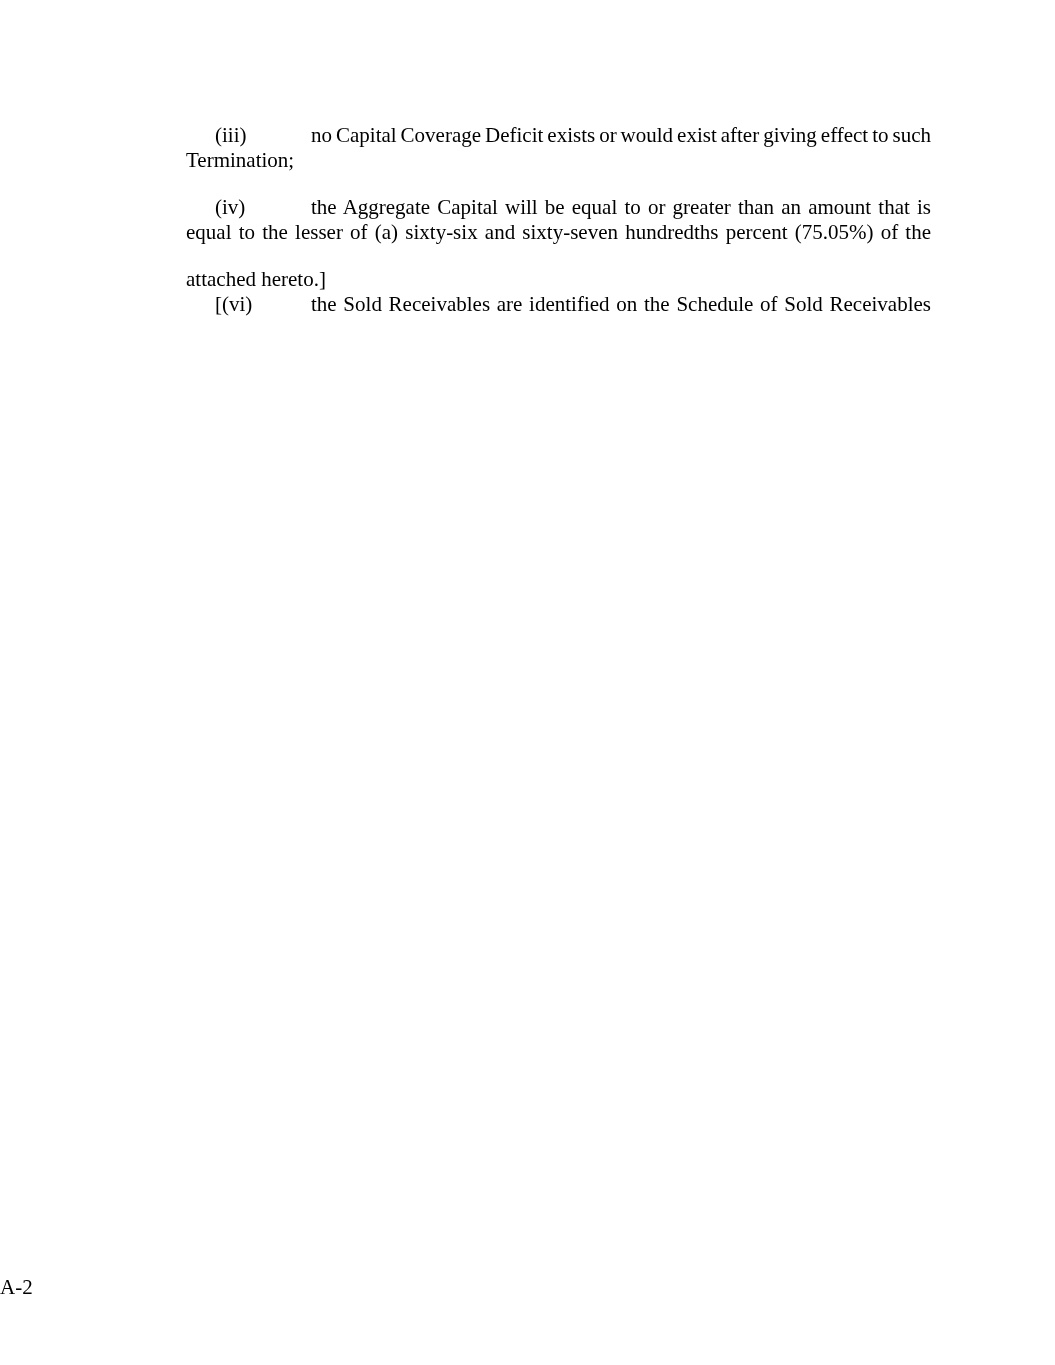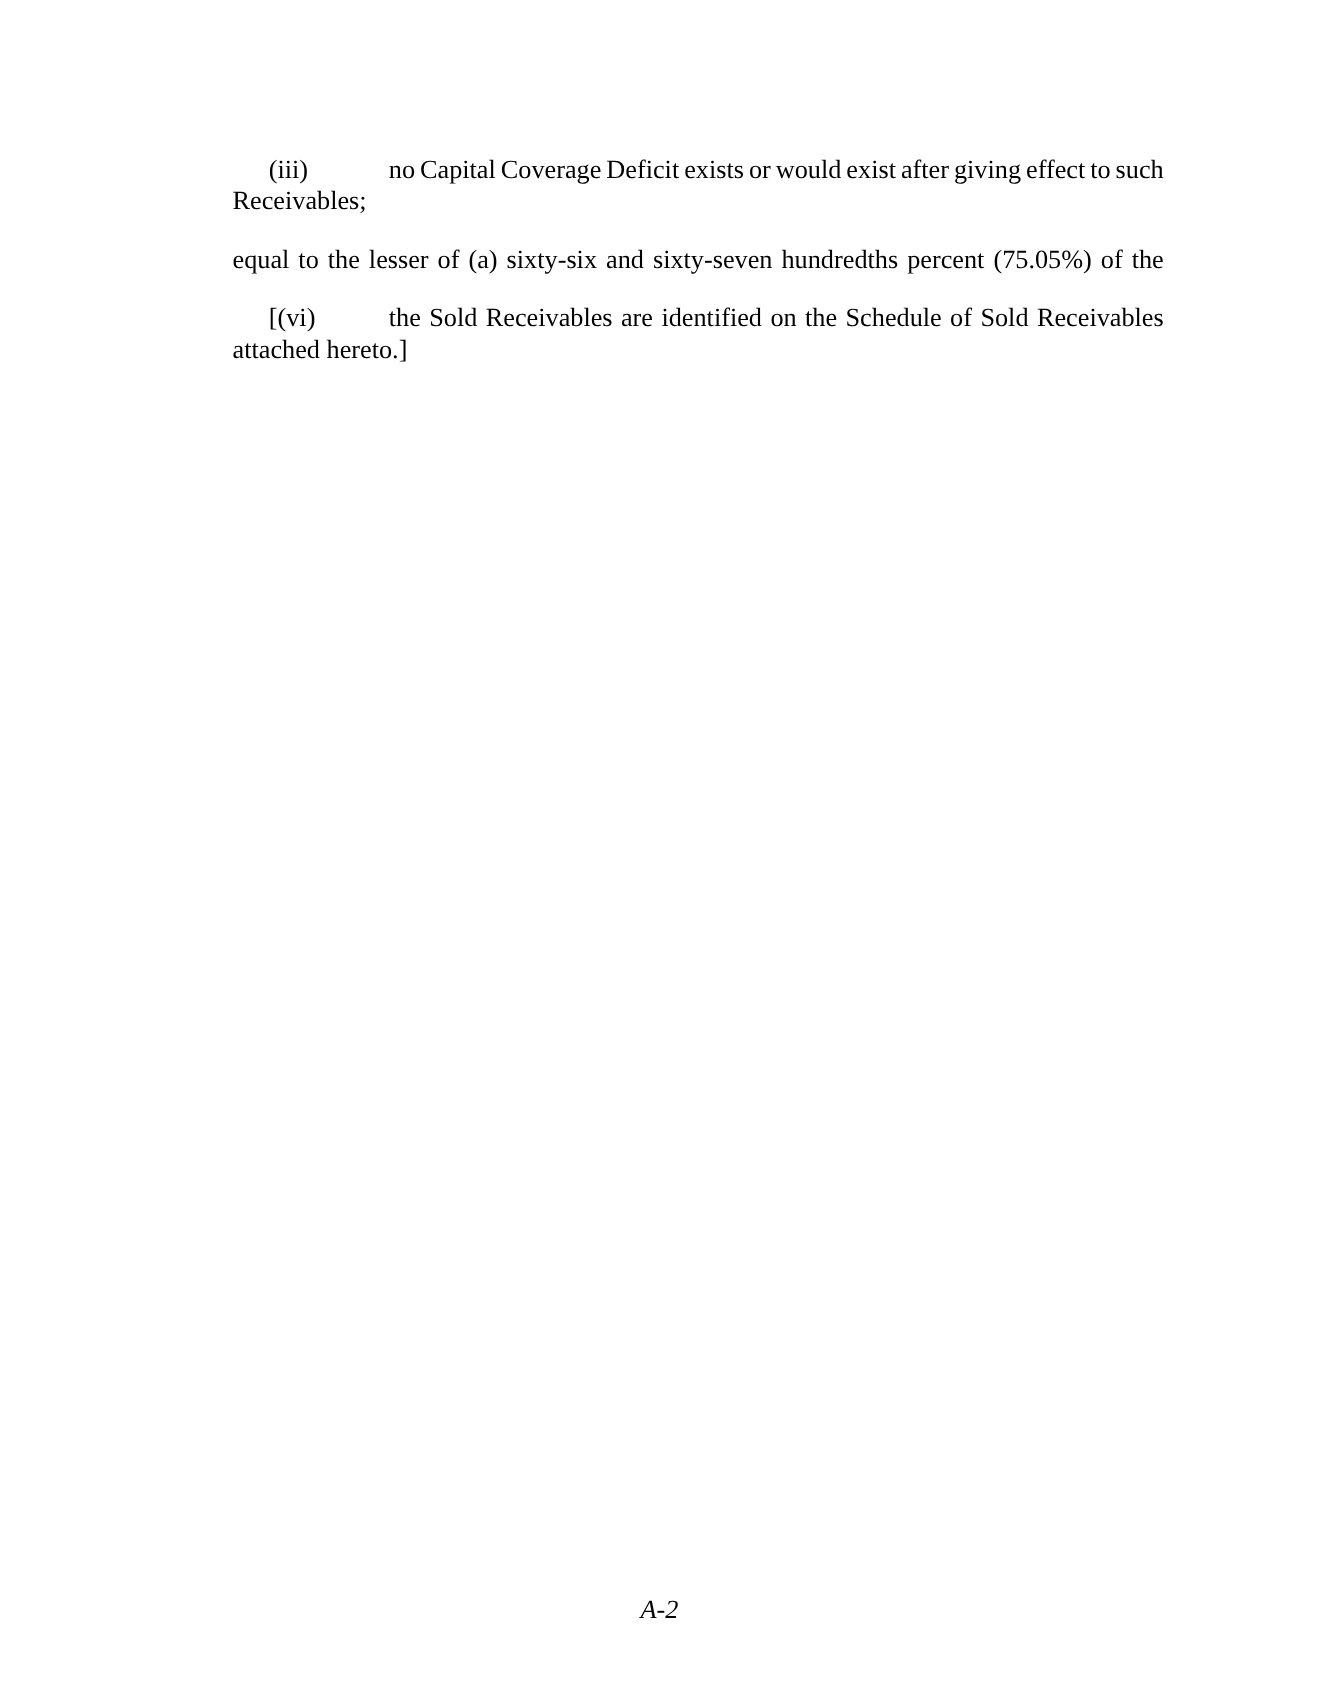"Receivables;" div.line { text: Receivables -> Termination }
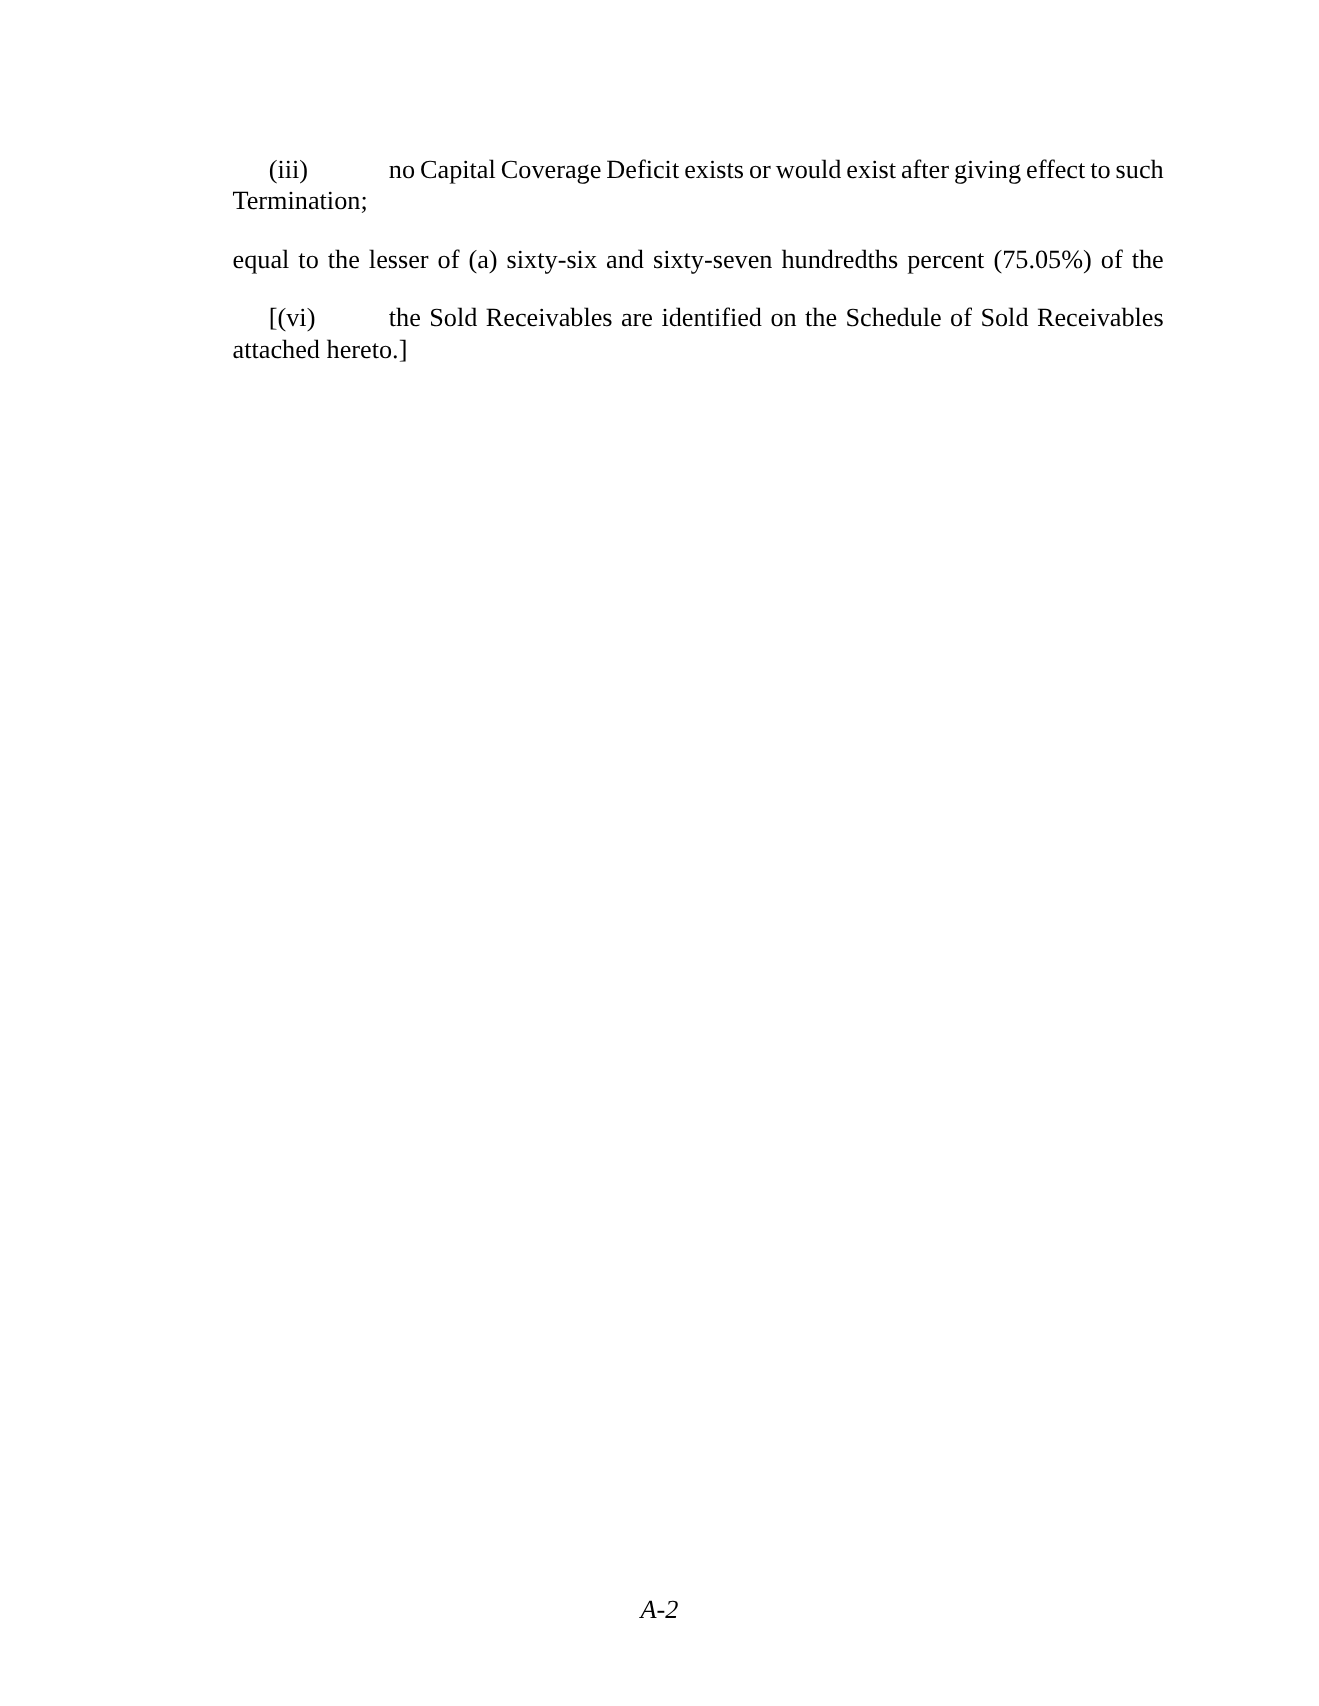"(iv) the Aggregate Capital will" div.line { html: none -> <div><span>(iv)</span><span>the Aggregate Capital will be equal to or greater than an amount that is</span></div> }
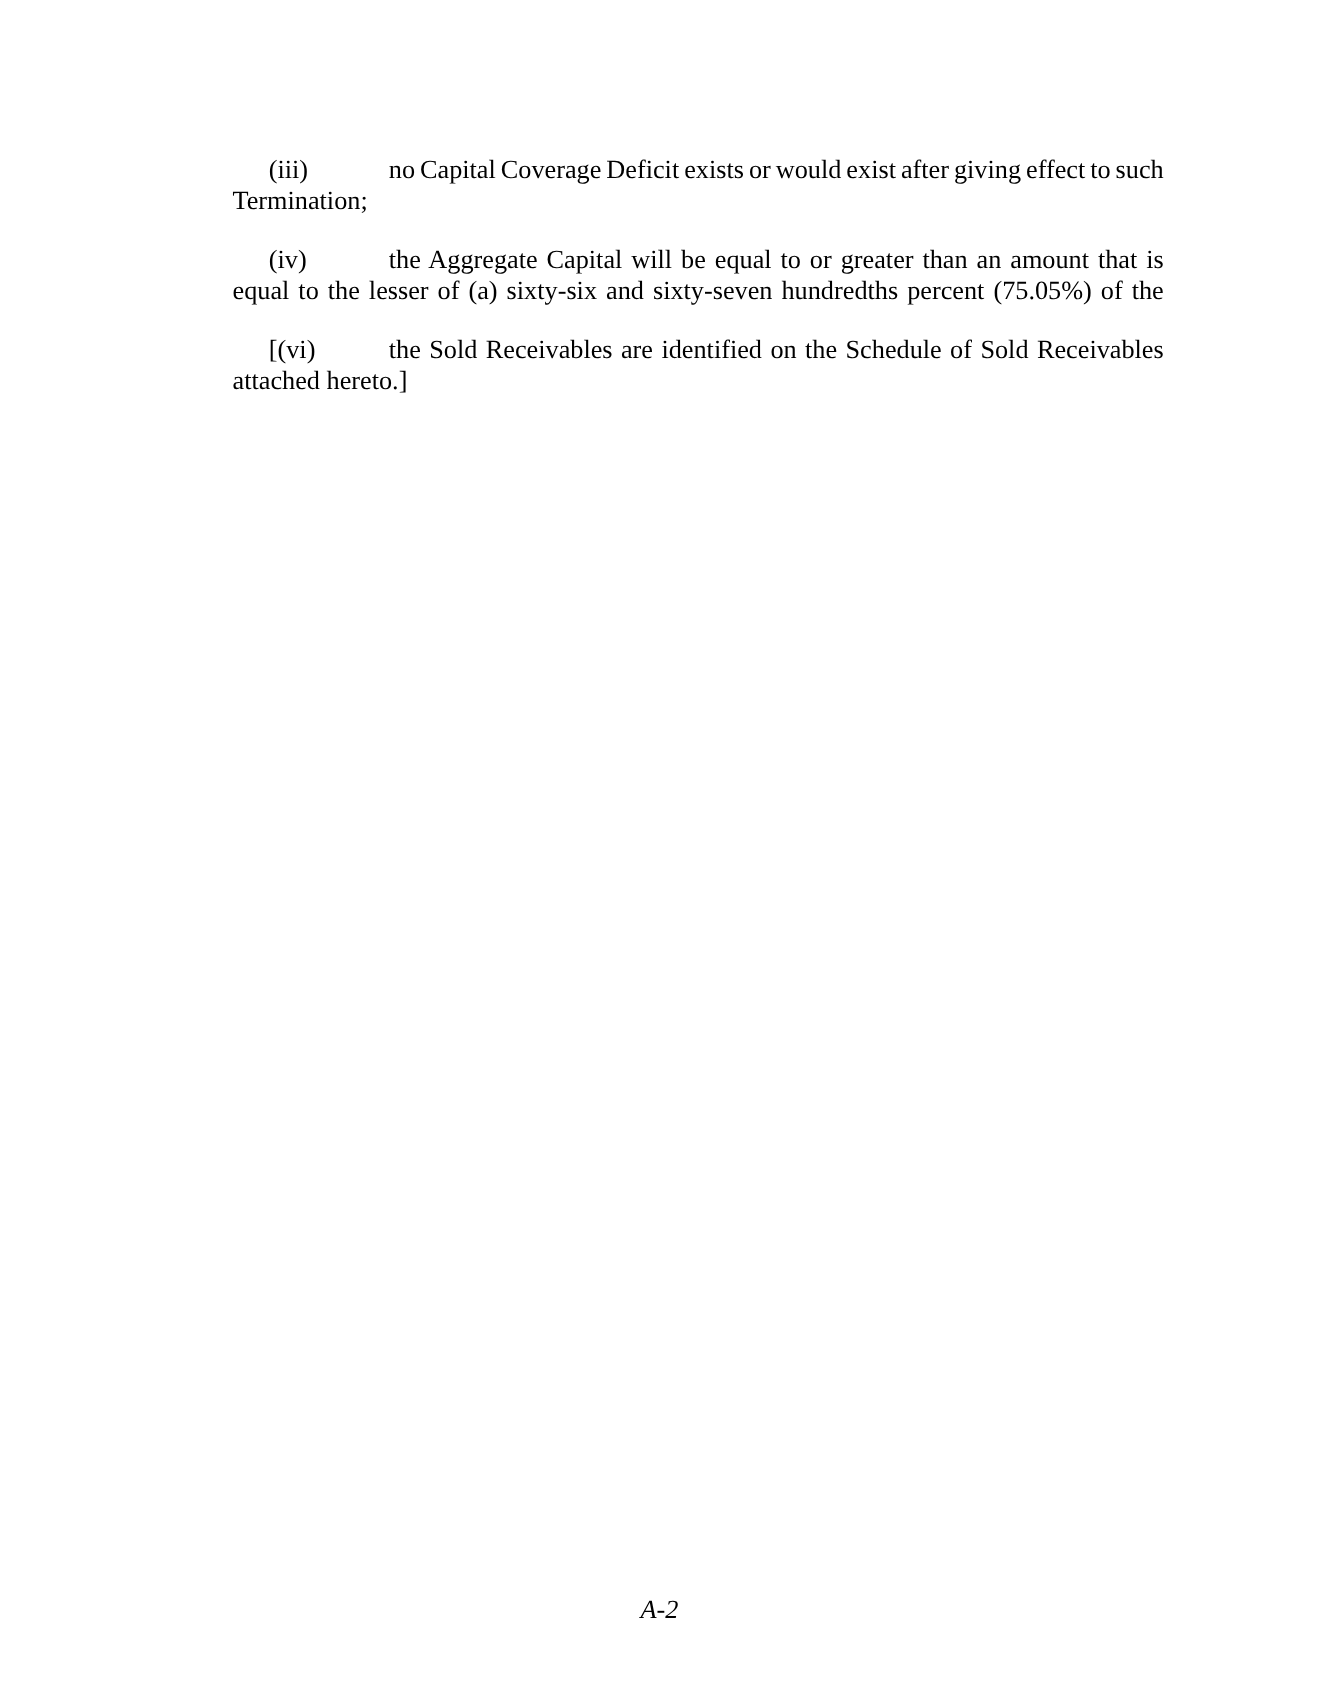"[(vi) the Sold Receivables are" div.line { order: before "attached hereto.]" -> after "attached hereto.]" }
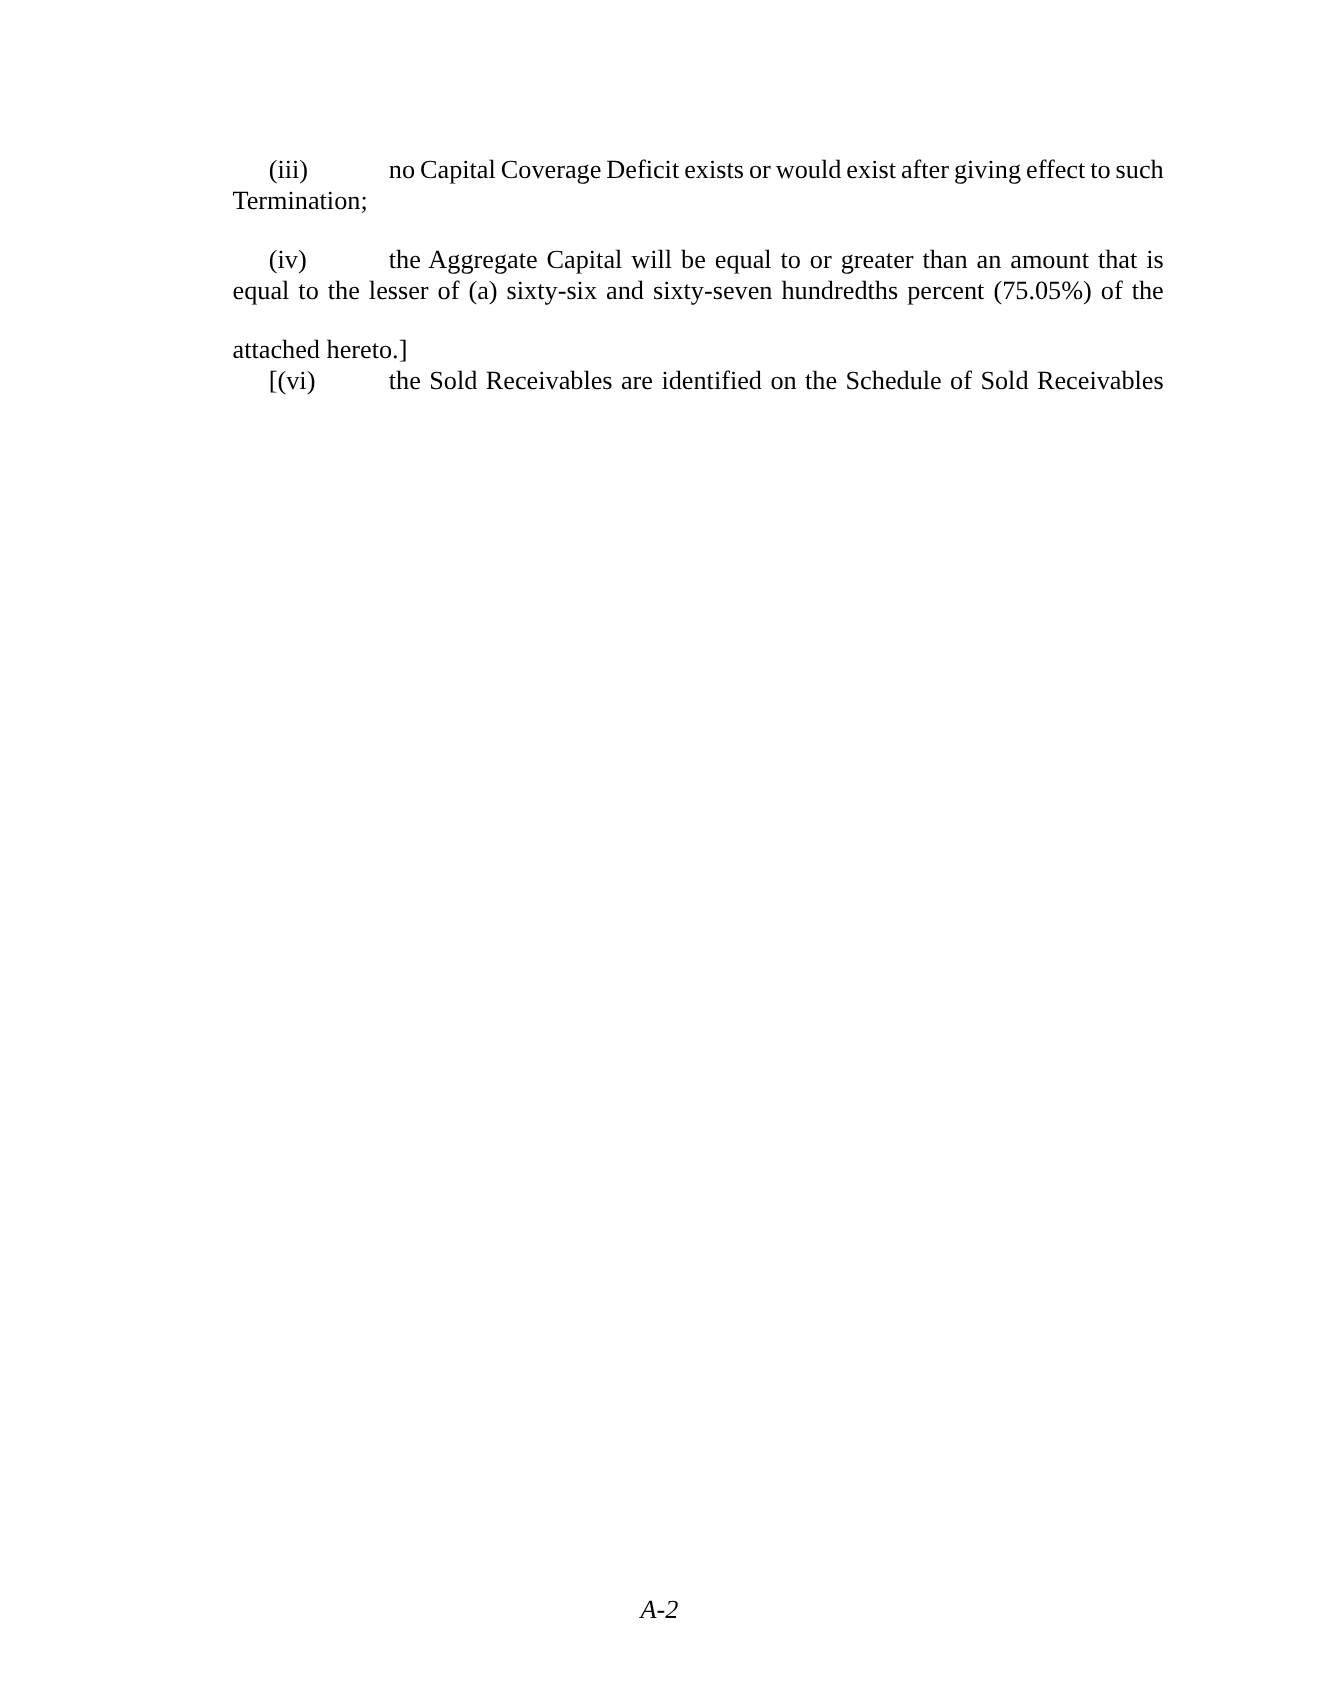"A-2" .footer { font-style: italic -> none; text-align: center -> none }
